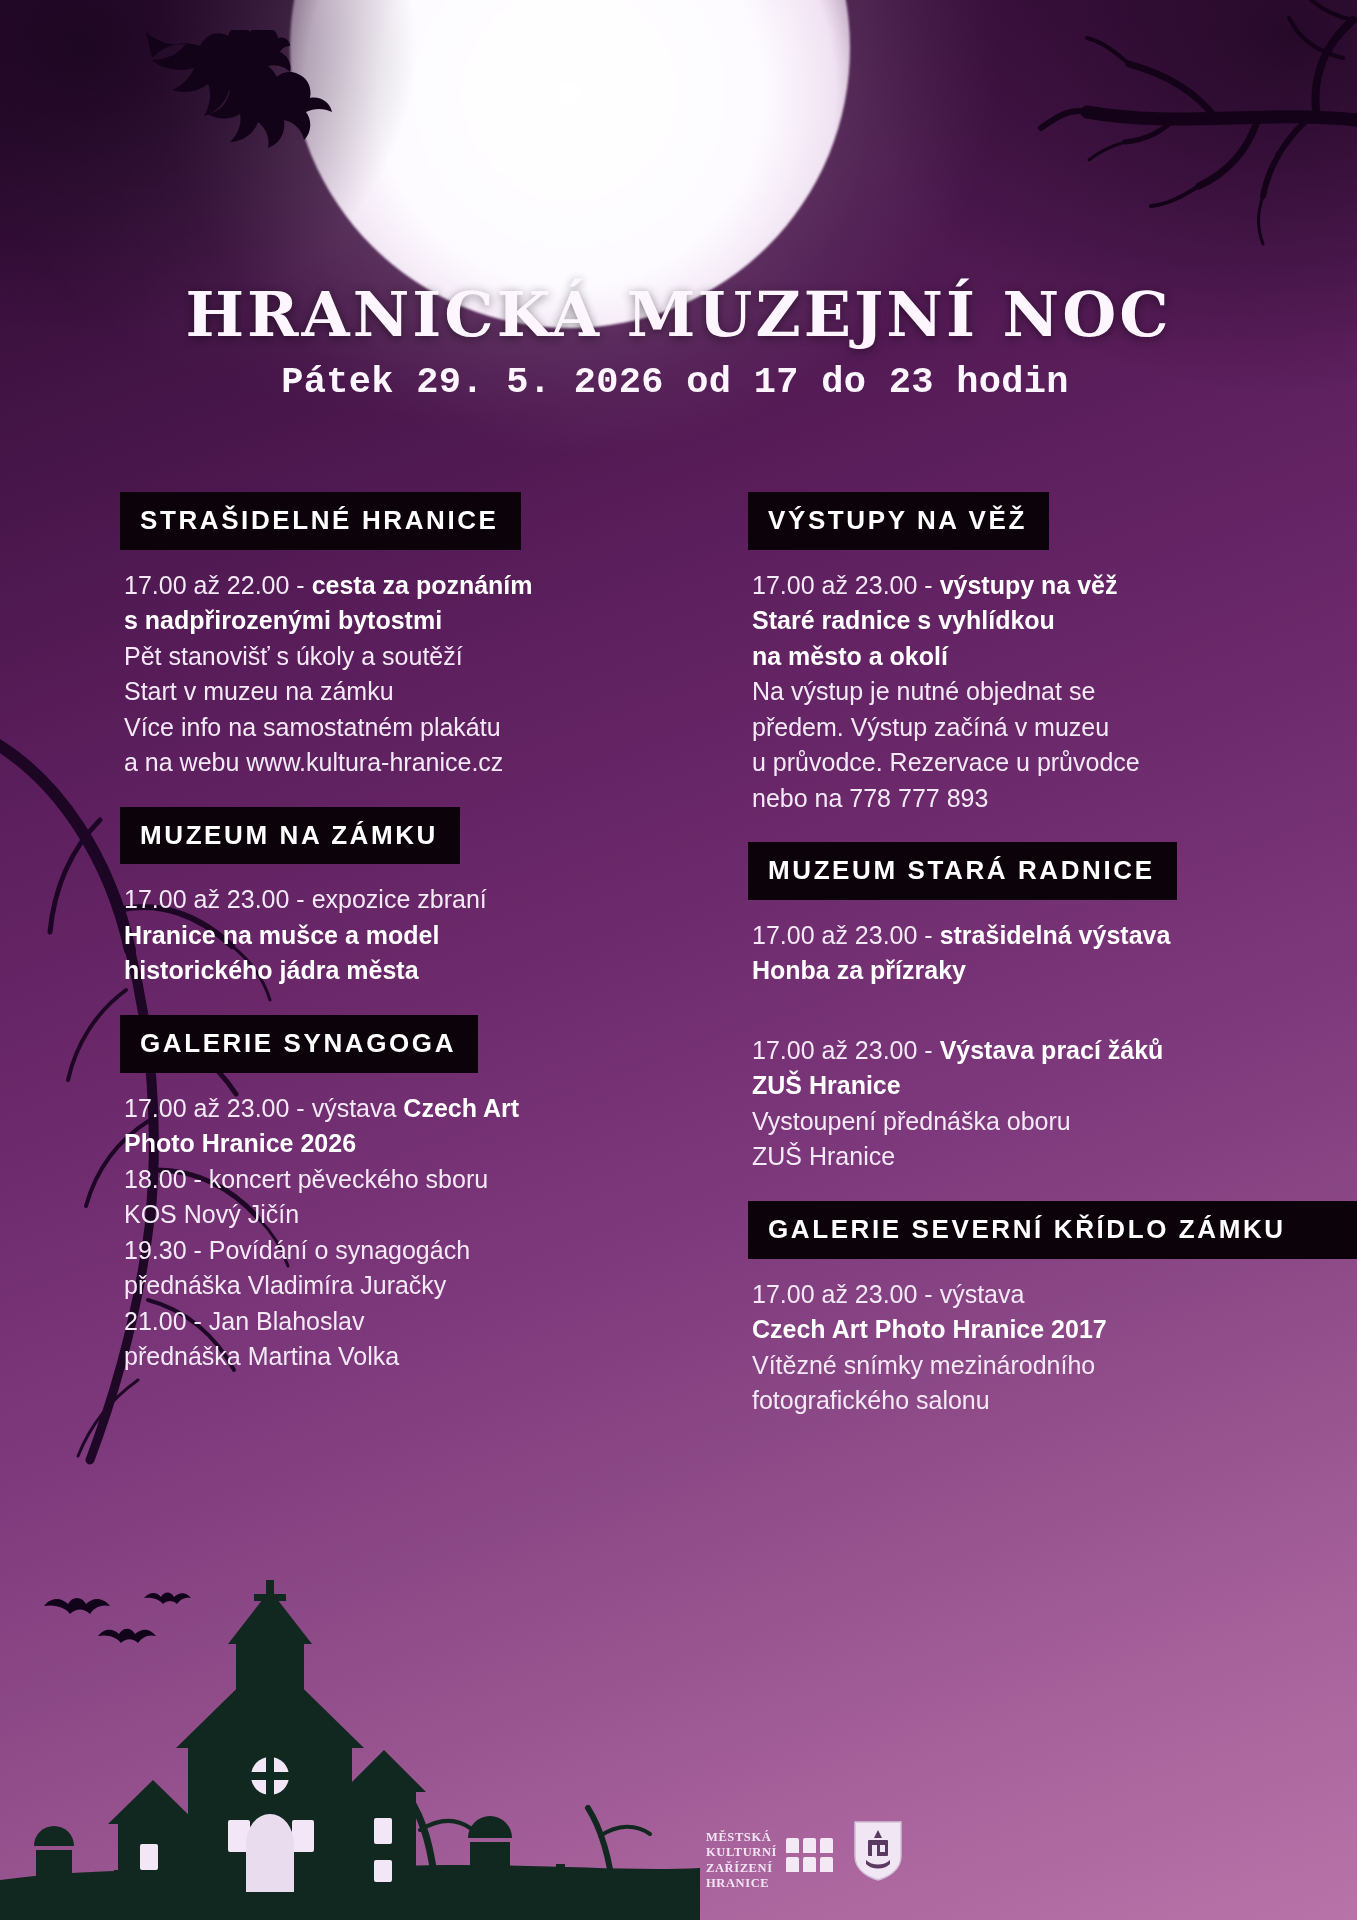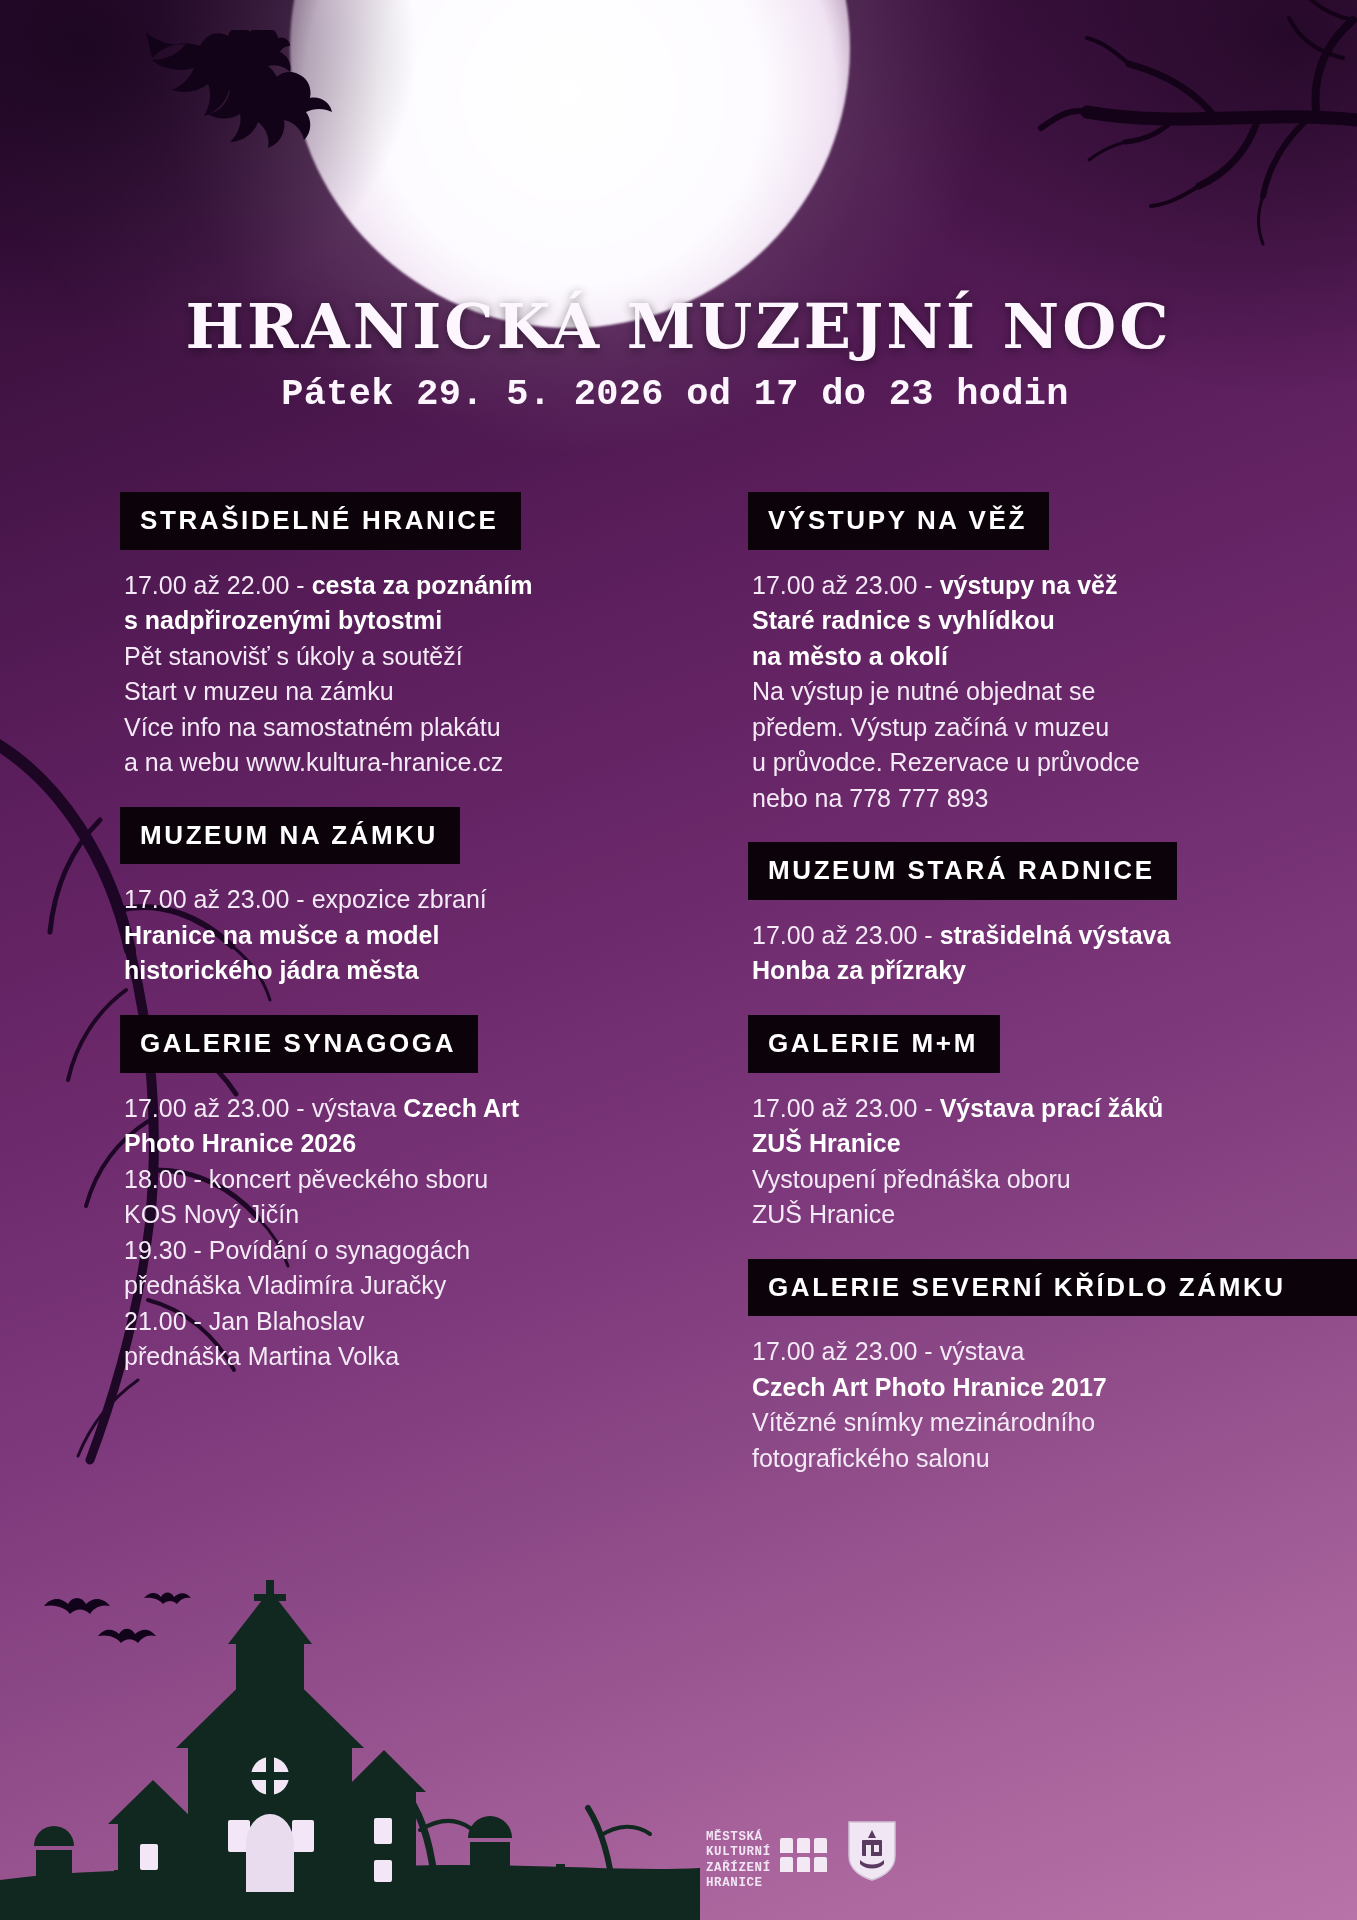"HRANICKÁ MUZEJNÍ NOC" .main-title { margin: 12px -> 0 }
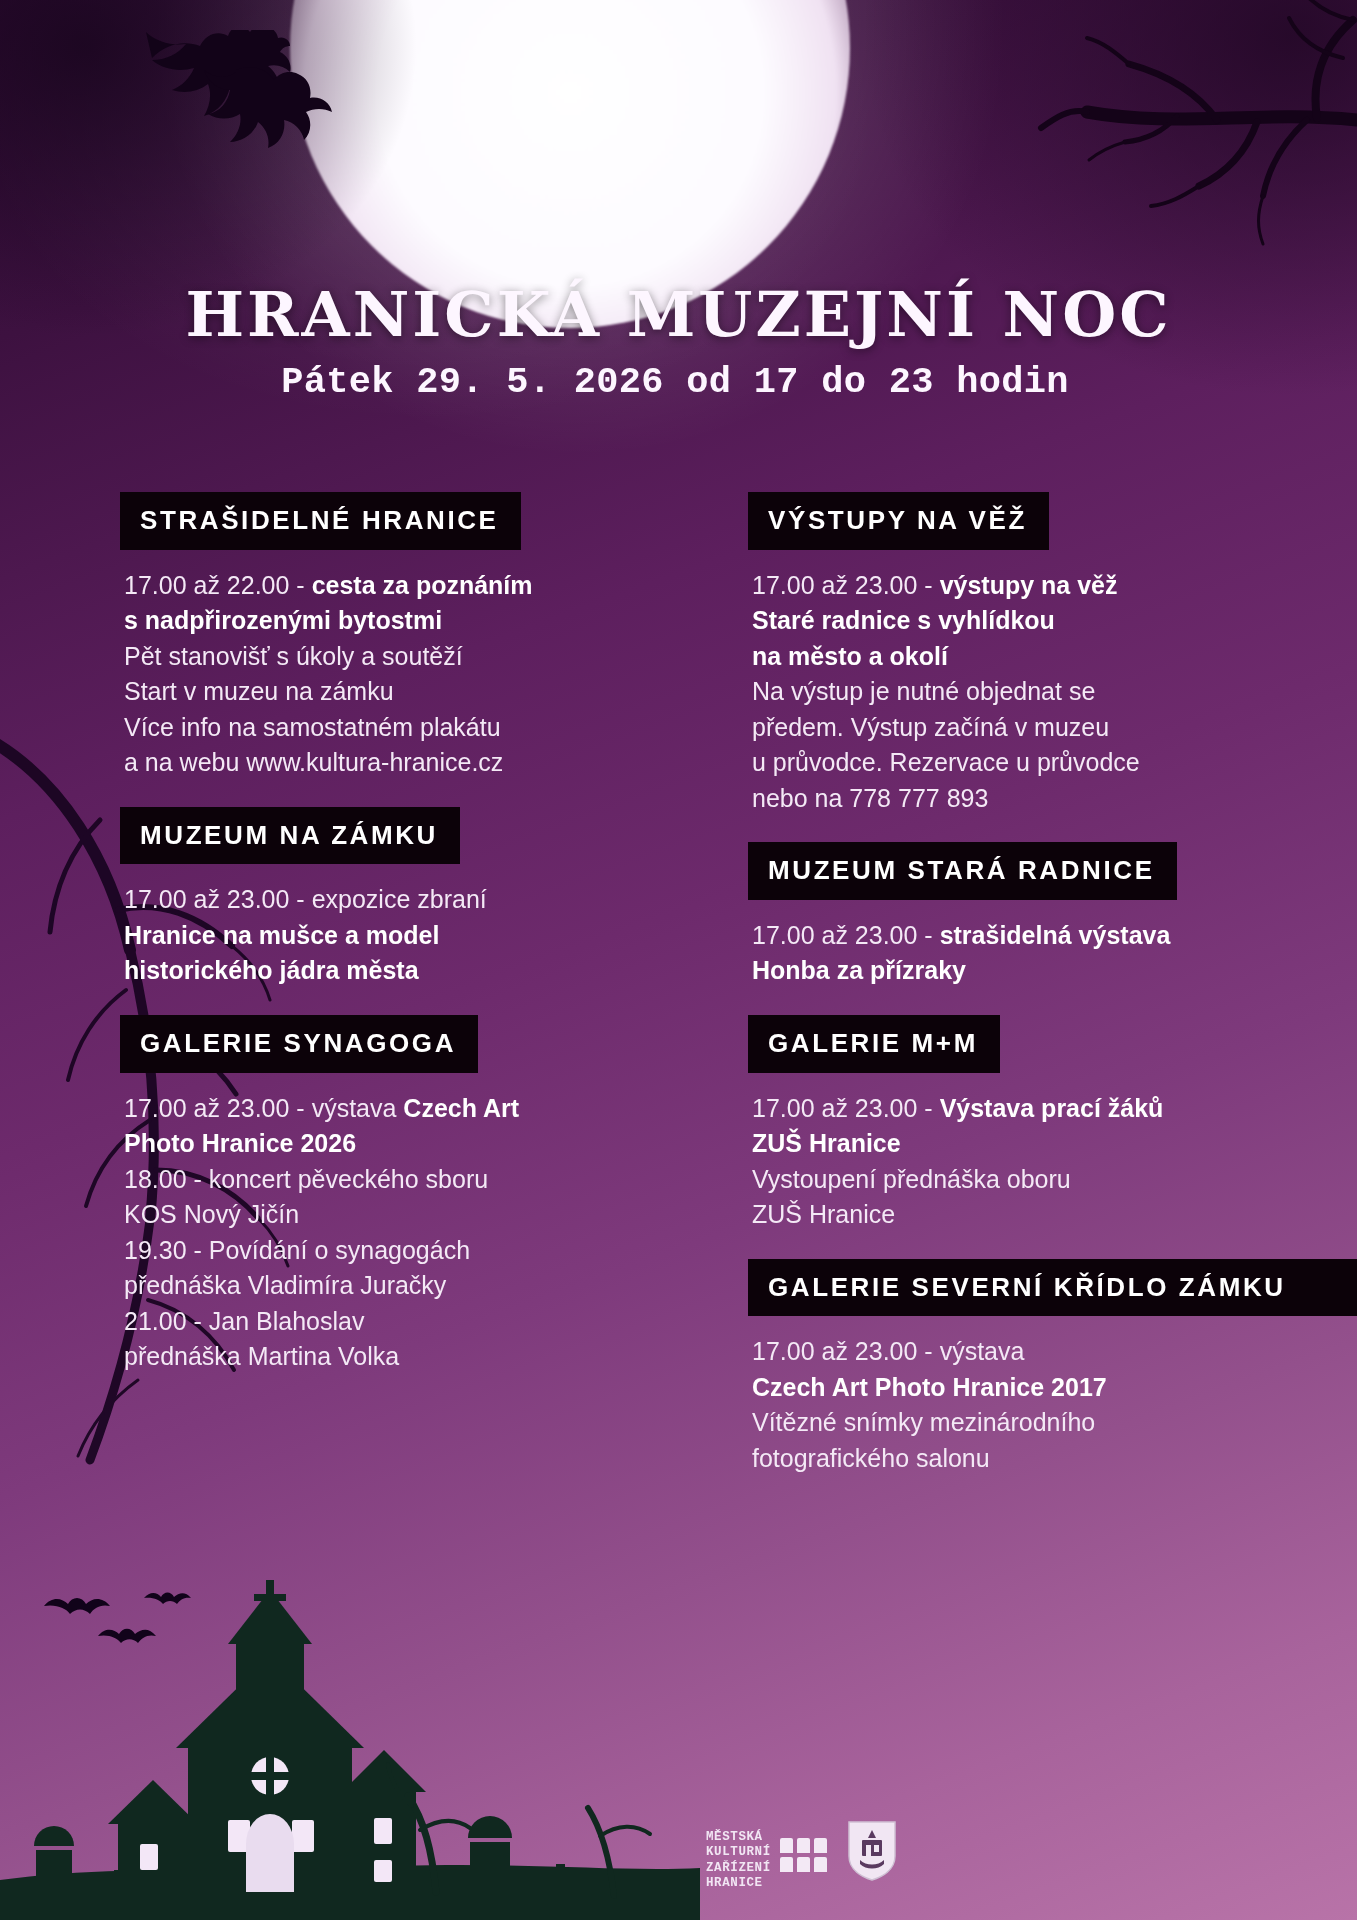"GALERIE M+M" div.sec-head { html: <div>GALERIE M+M</div> -> none }
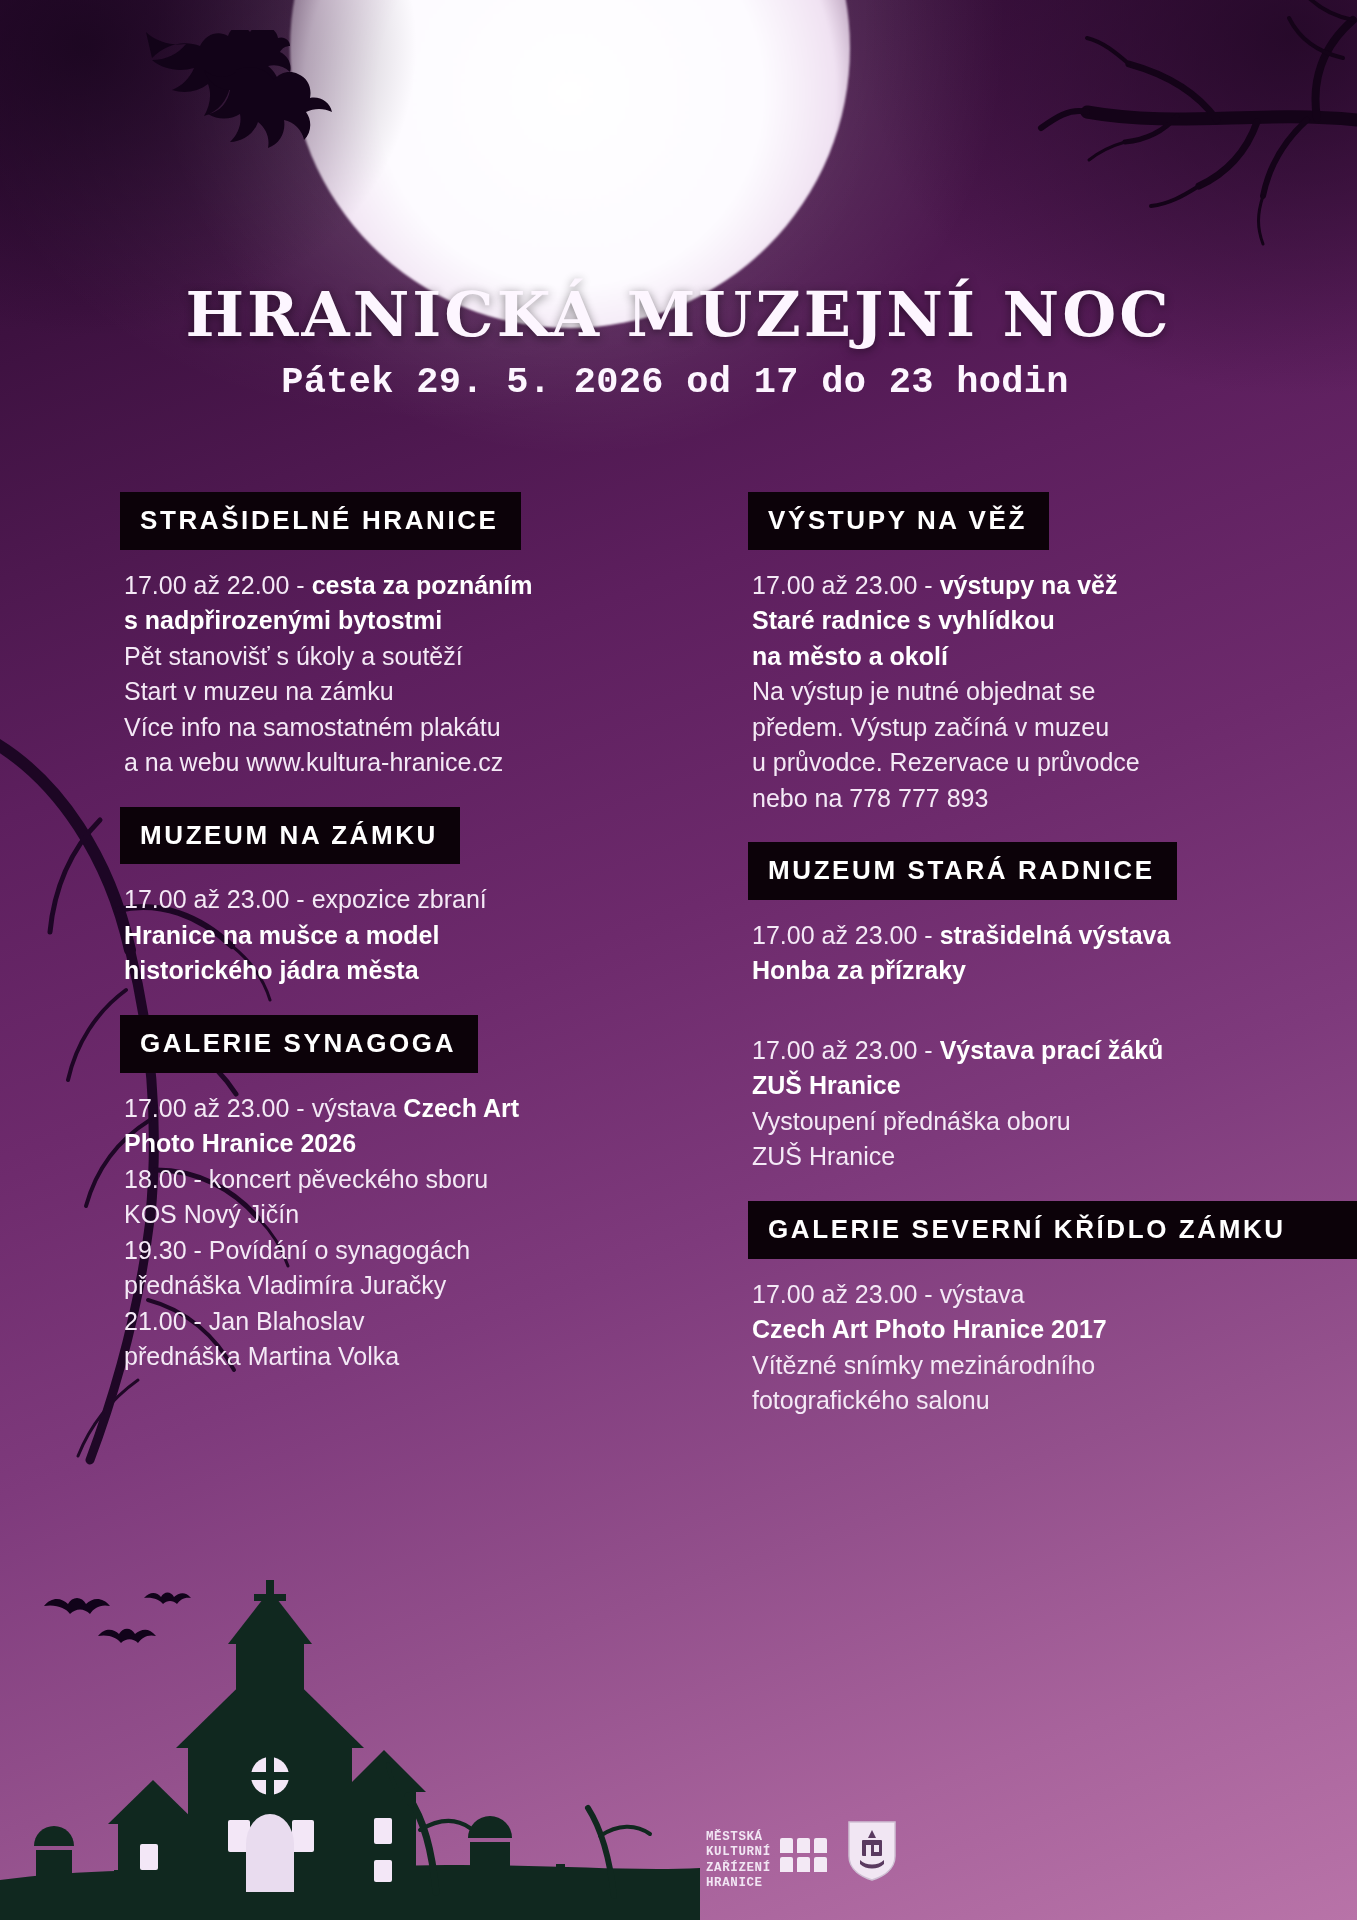"MĚSTSKÁ" .mkz-text { font-family: Liberation Mono, monospace -> Liberation Serif, serif }
